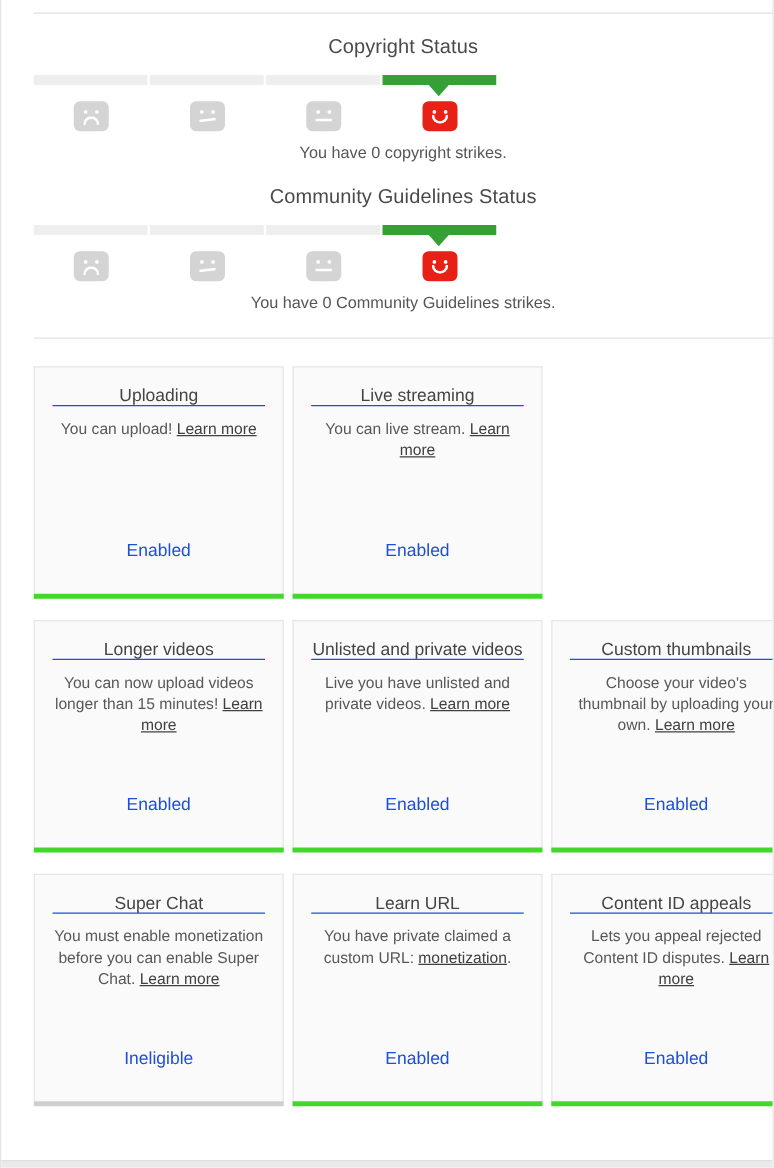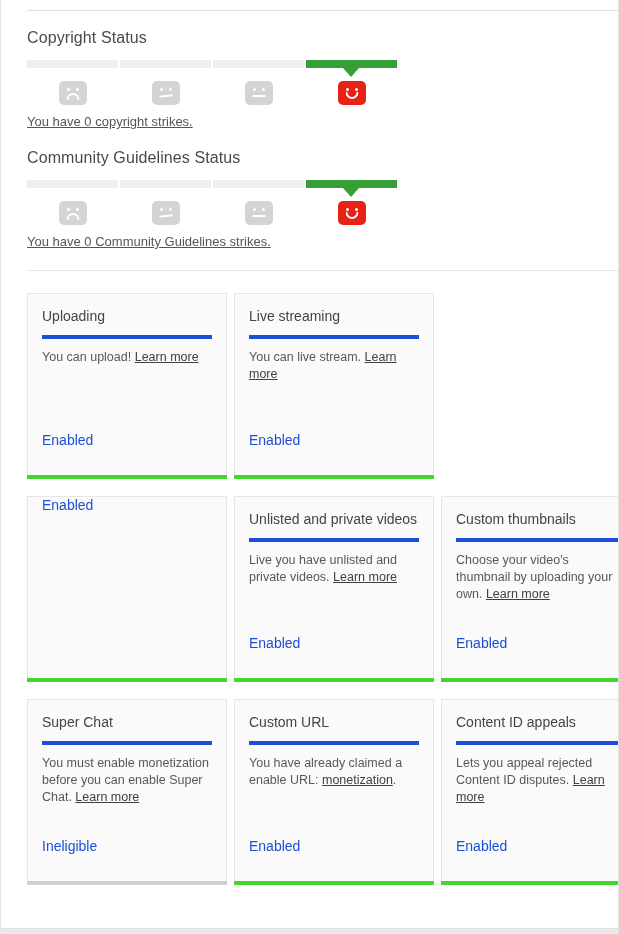"Copyright Status" .page { text-align: none -> center }
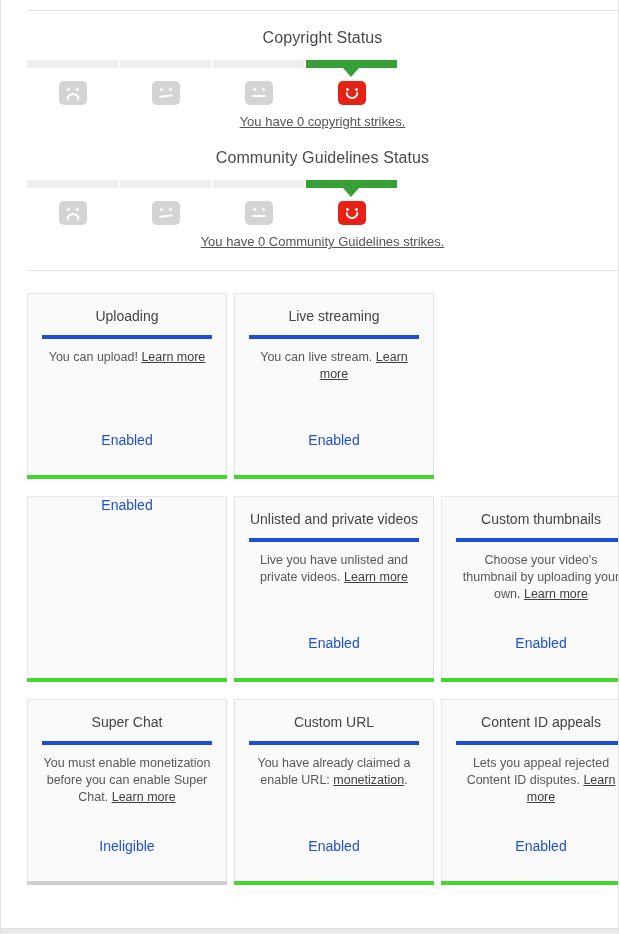"You have 0 copyright strikes." .status-note { text-decoration: underline -> none }
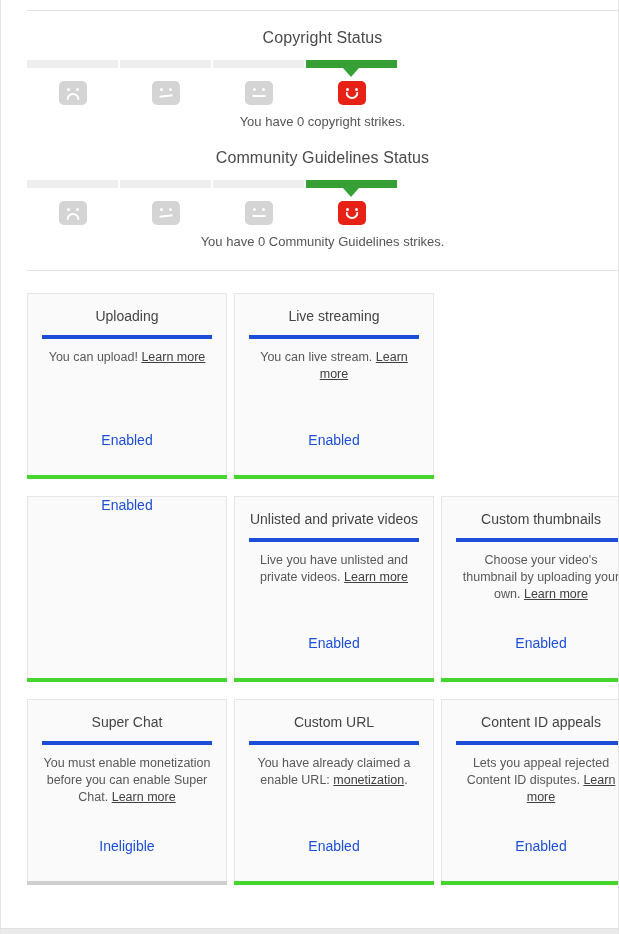"Uploading" .card-title { border-bottom: 4px solid #1d4ed8 -> 1px solid #1d4ed8; padding-bottom: 11px -> none }
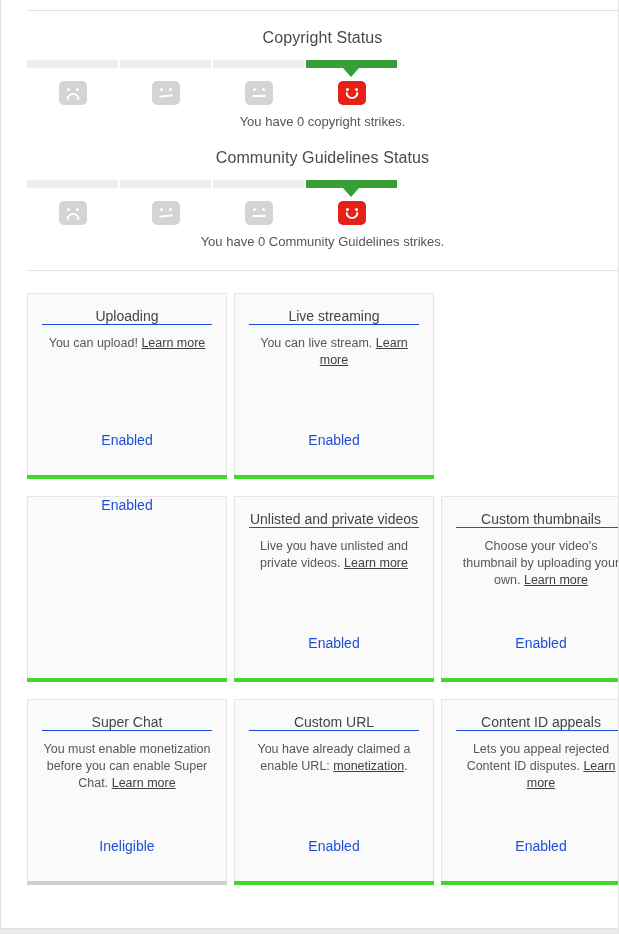"Longer videos" div.card-inner { html: none -> <div> <div>Longer videos</div> <div><span>You can now upload videos longer than 15 minutes! </span><a>Learn more</a><span></span></div> </div> }
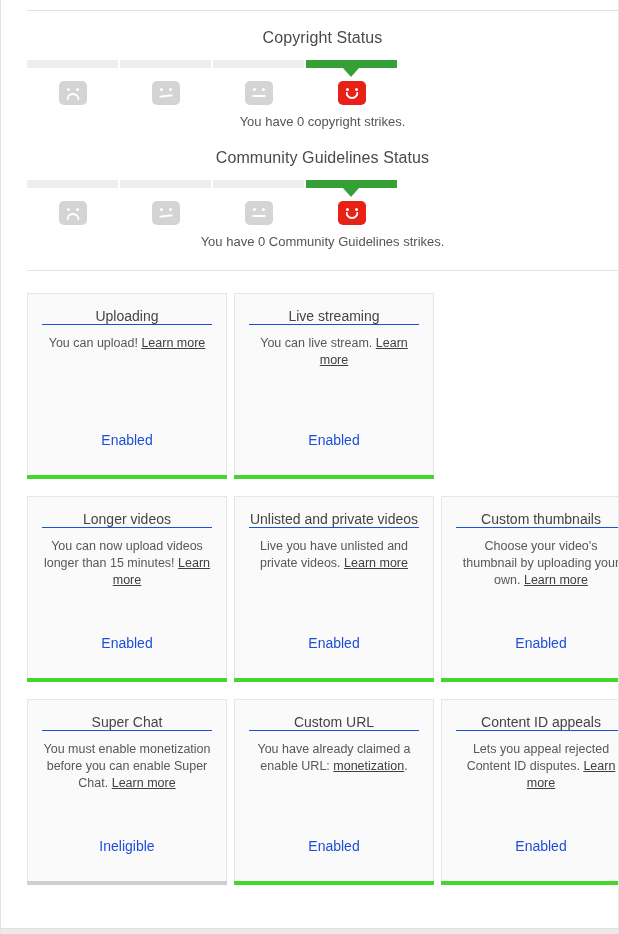"Custom URL" div.card-title { text: Custom -> Learn }
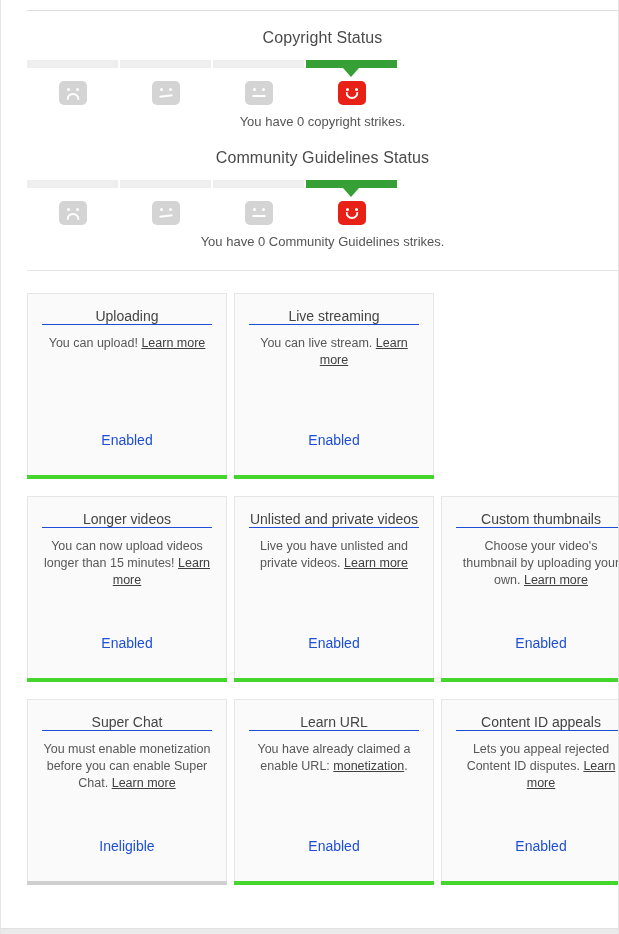"You have already claimed a" span { text: already claimed a enable -> private claimed a custom }
